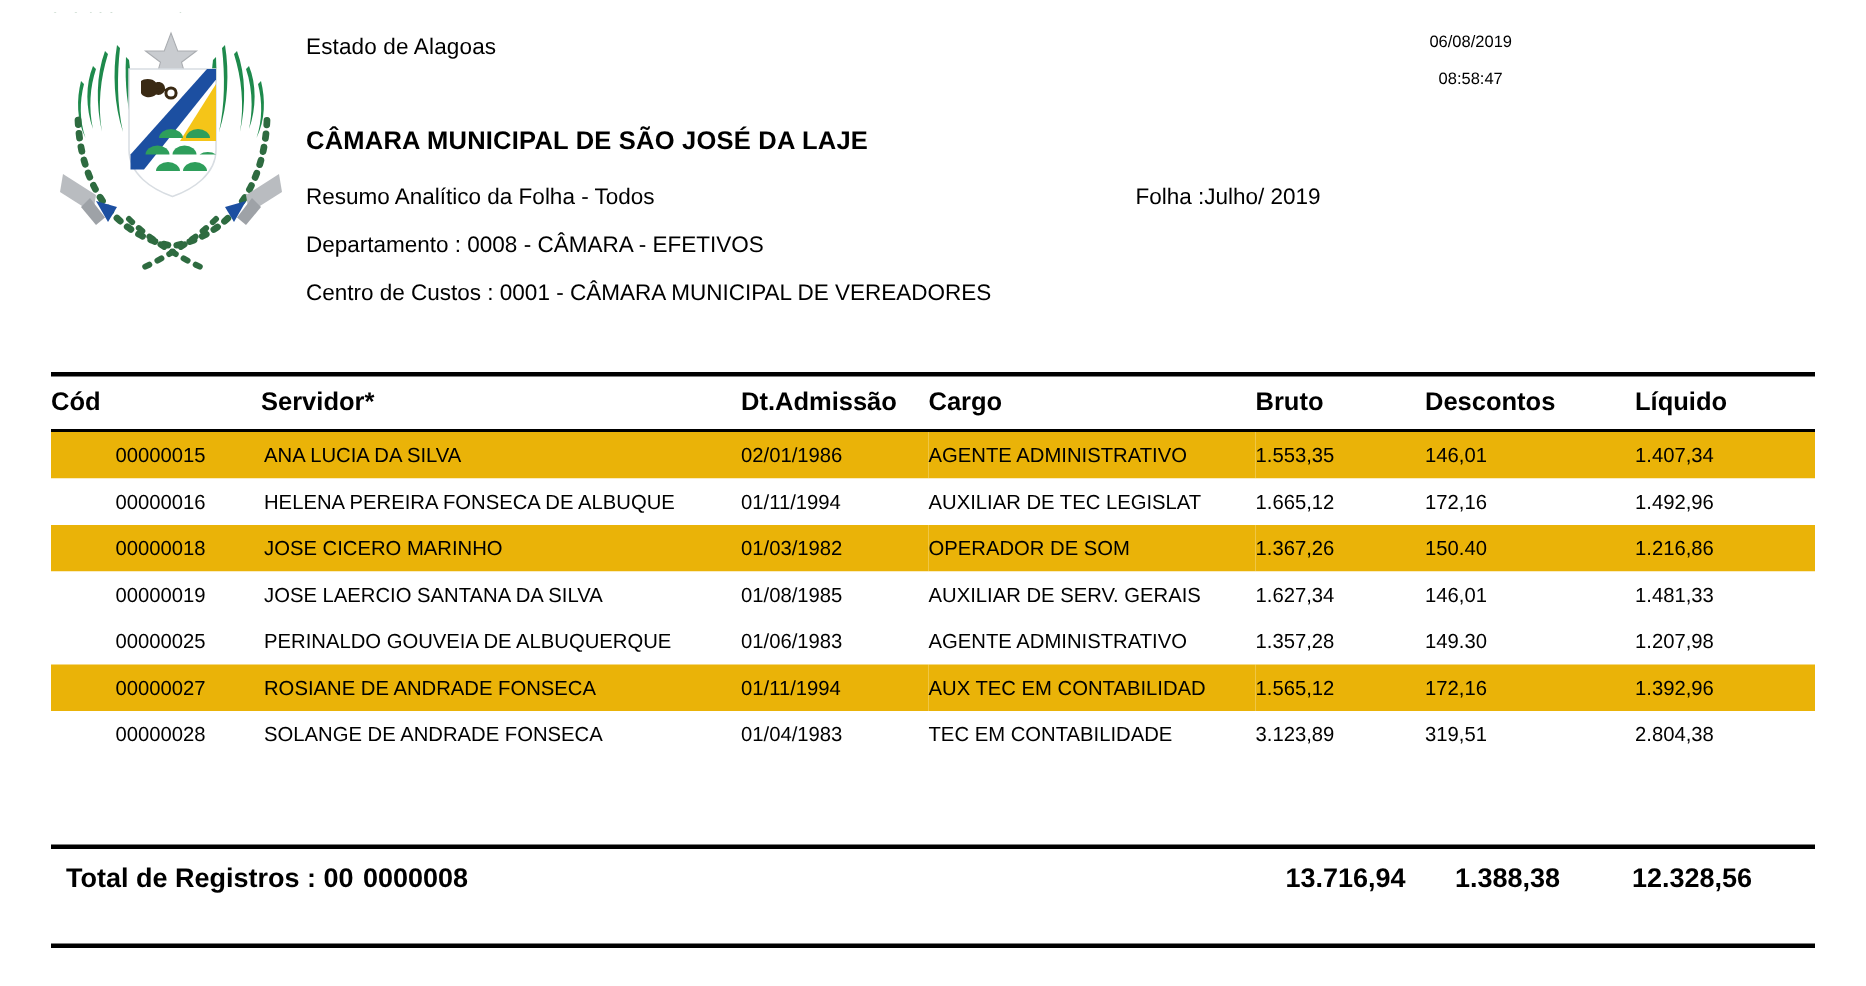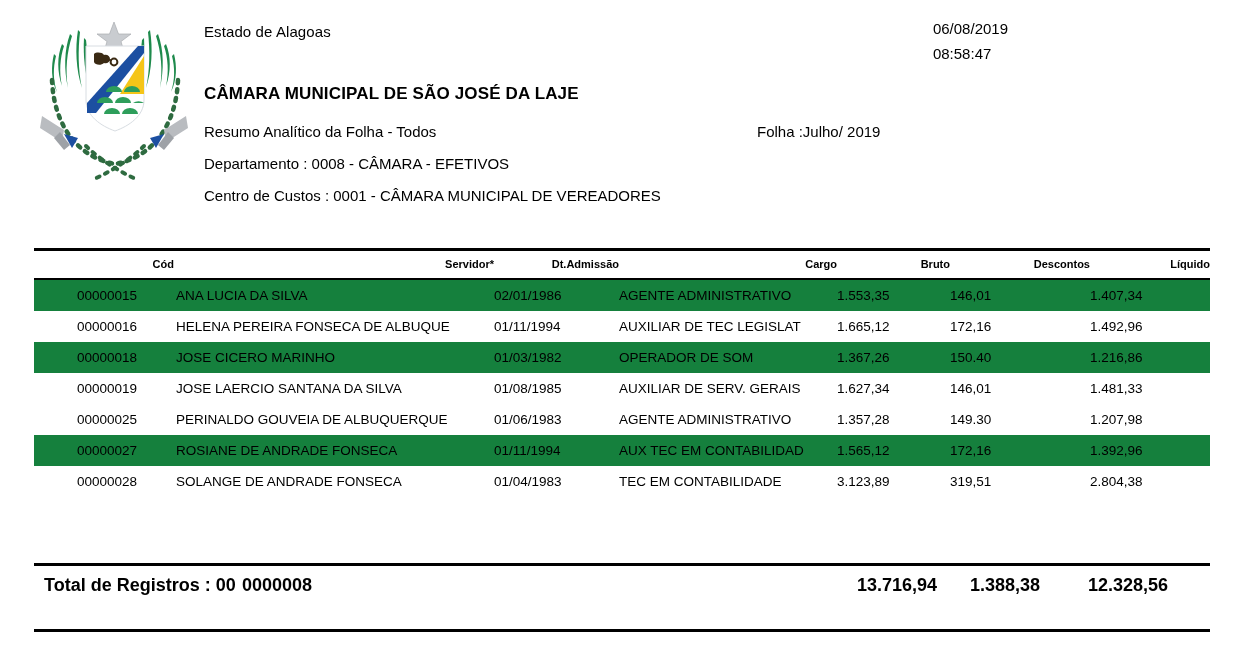"06/08/2019" .datetime { font-size: 15px -> 11px; text-align: left -> center }
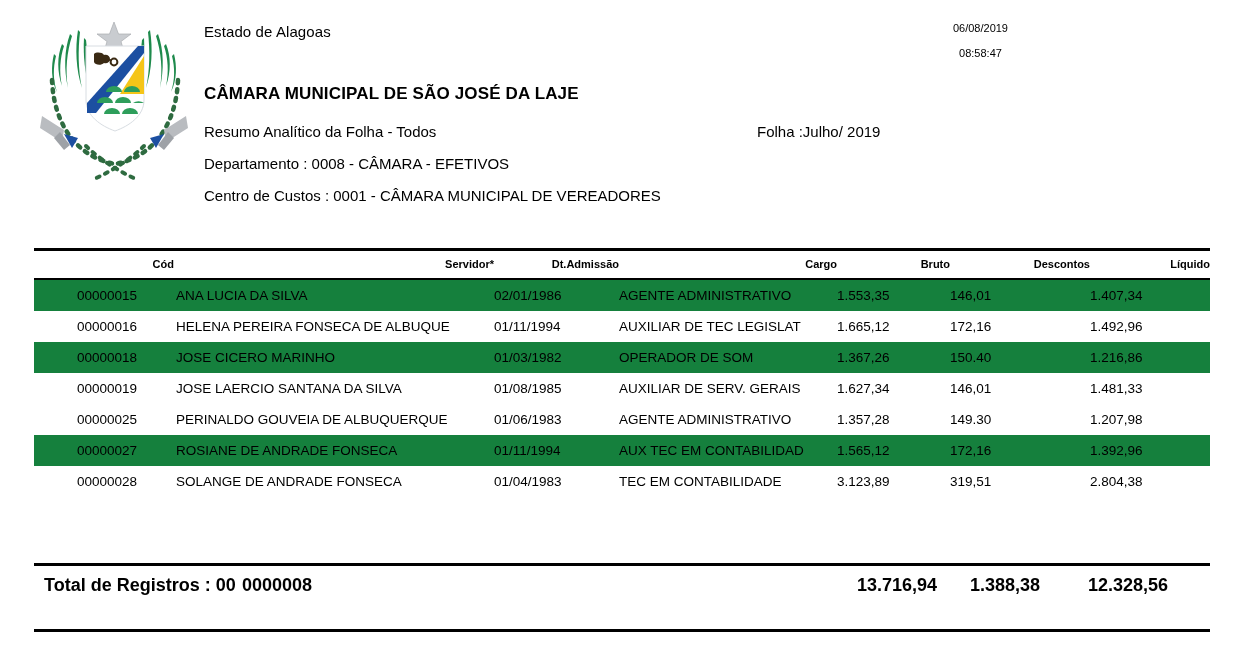"Cód" table.report th { font-size: 11px -> 17px; text-align: right -> left }
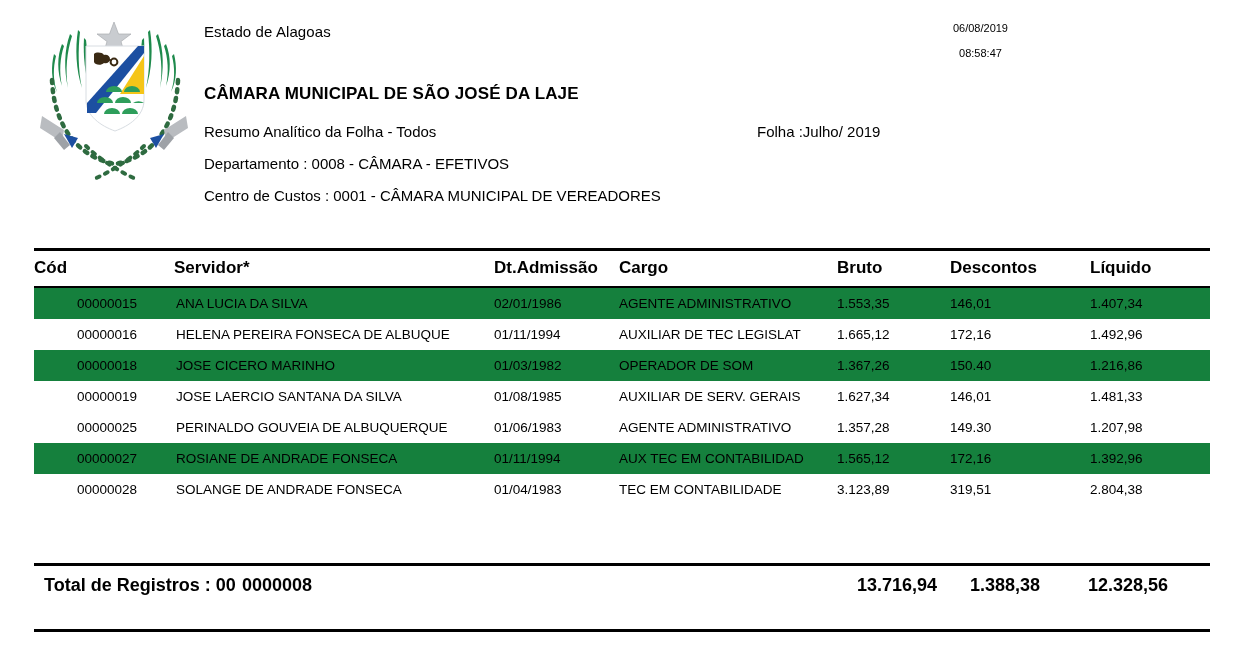"00000015" tr.stripe td { background: #15803d -> #eab308 }
